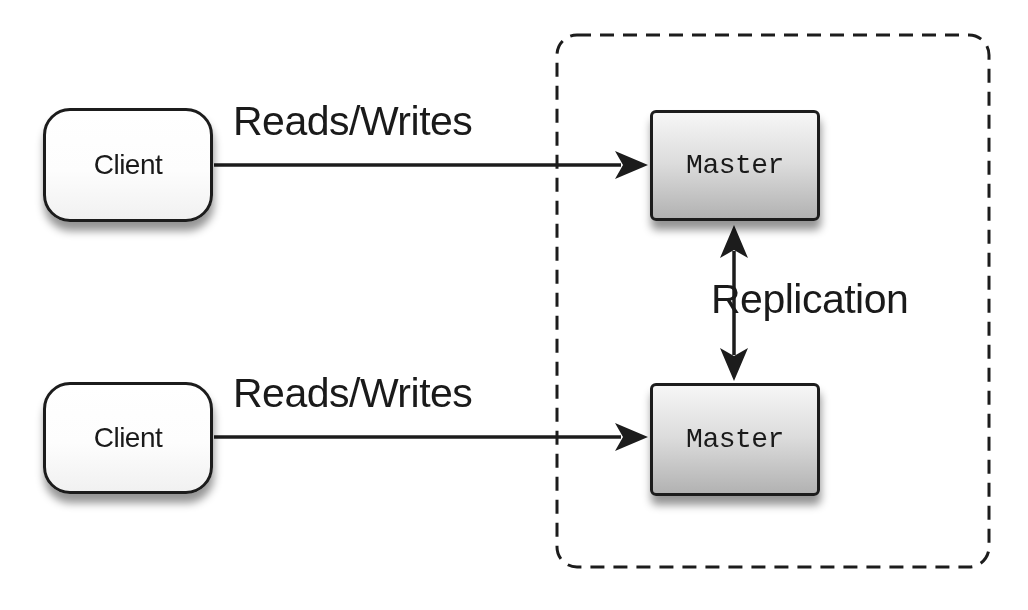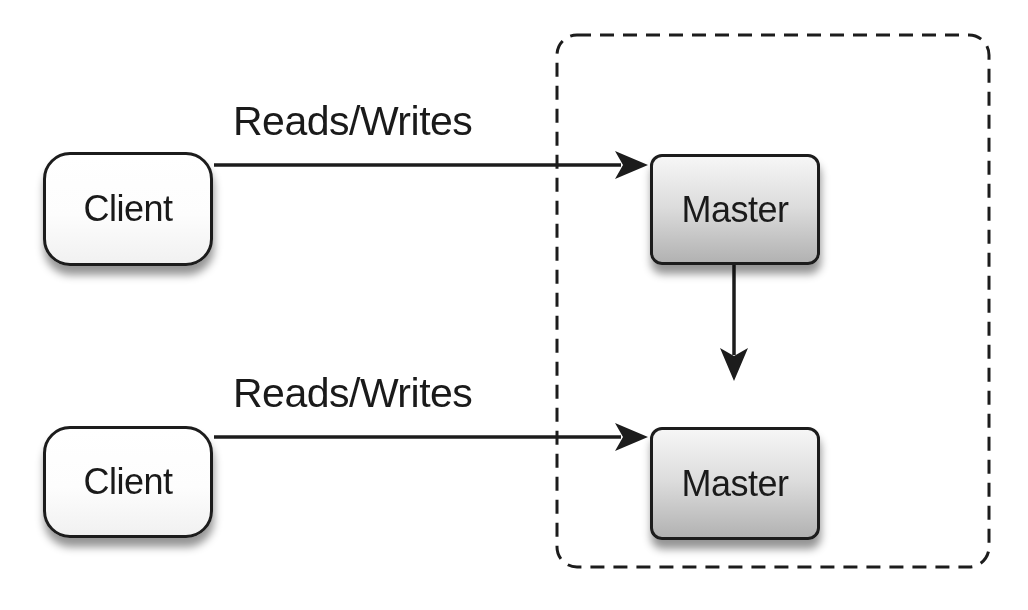"Client" .node { font-size: 36px -> 28px; margin-top: 44px -> none }
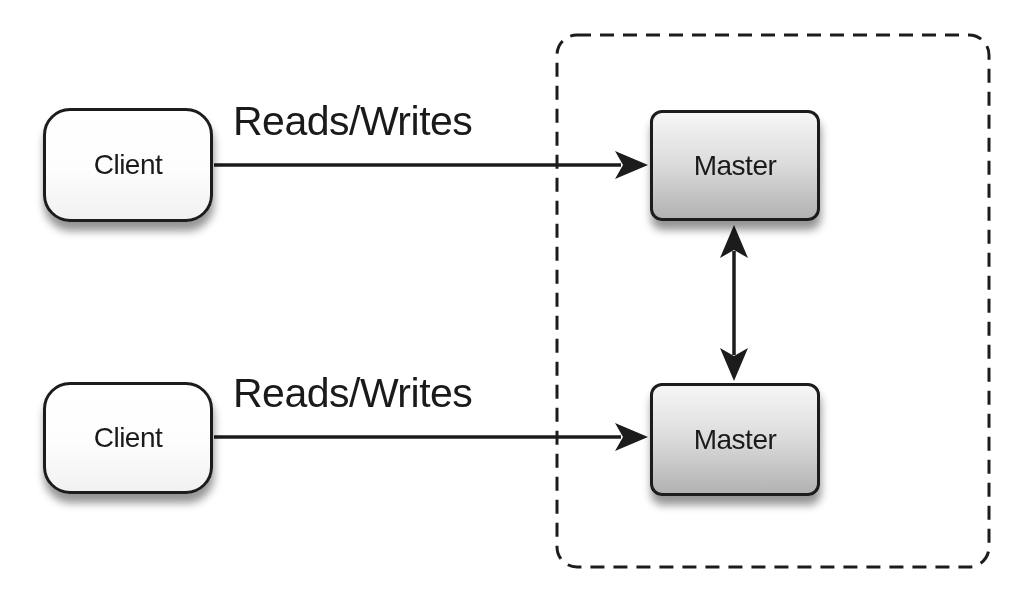"Master" .node.master { border-radius: 12px -> 6px; font-family: none -> Liberation Mono, monospace }
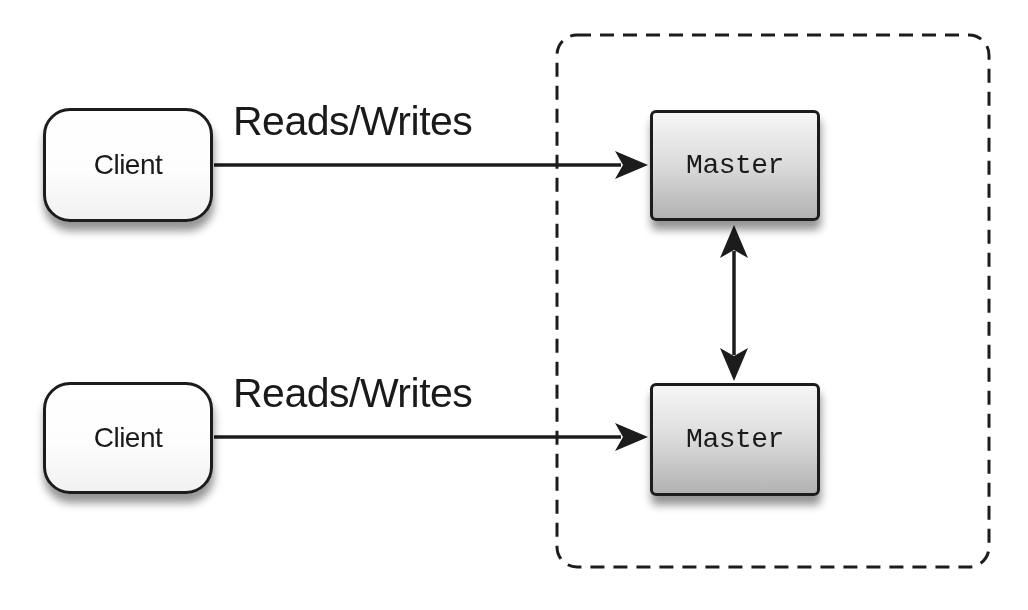"Replication" div.edge-label { html: none -> <div>Replication</div> }
